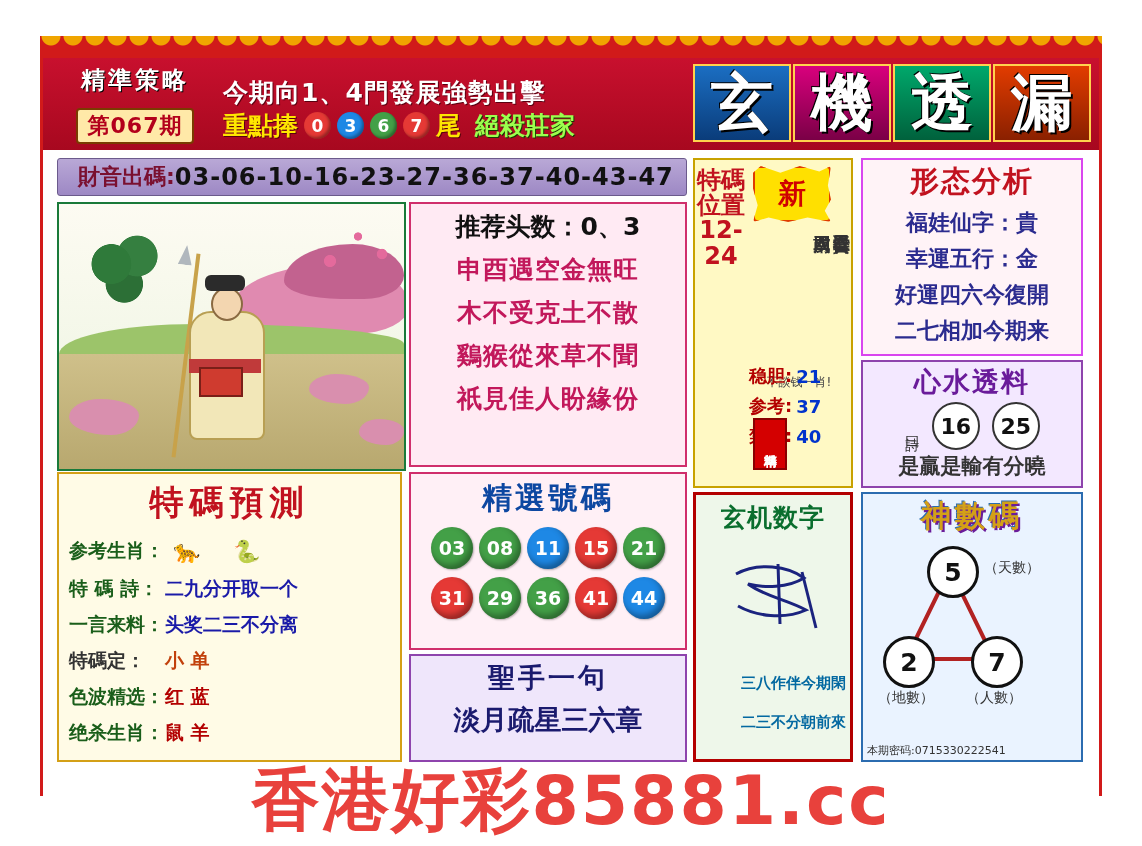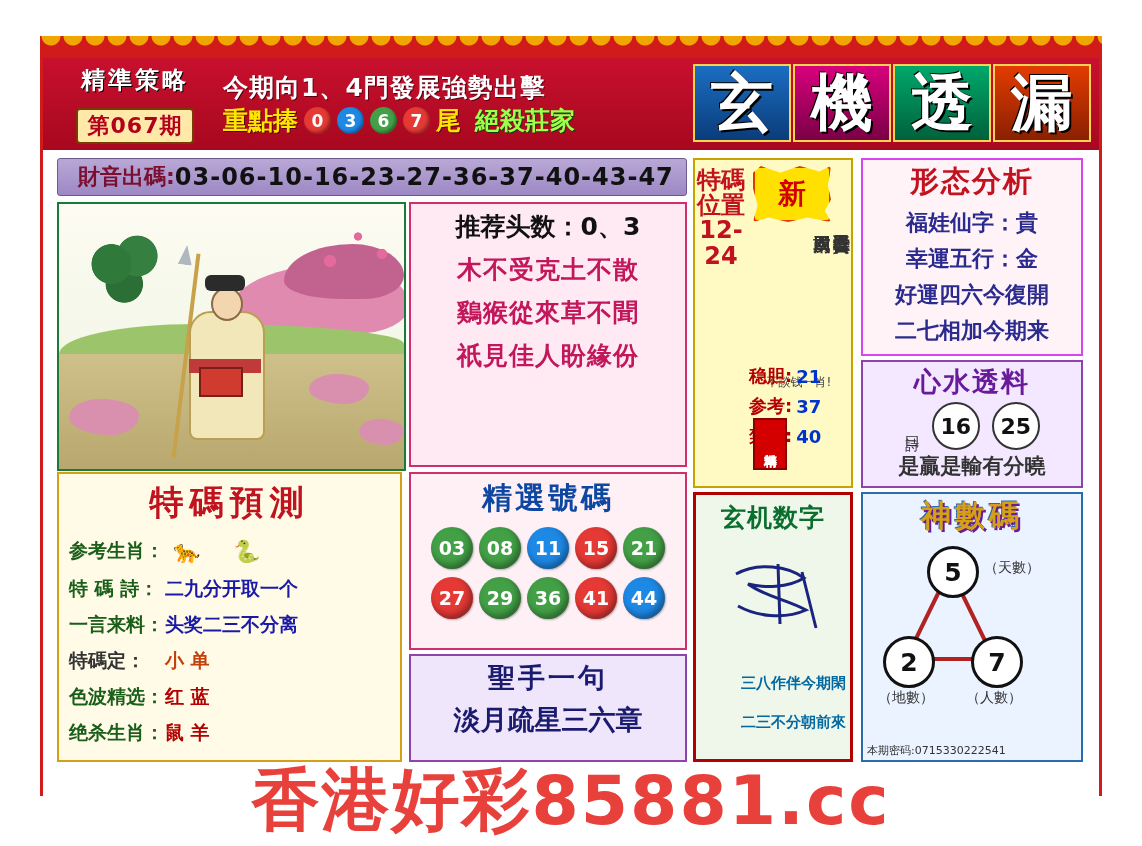"今期向1、4門發展強勢出擊" .hdr-mid { justify-content: center -> flex-end }
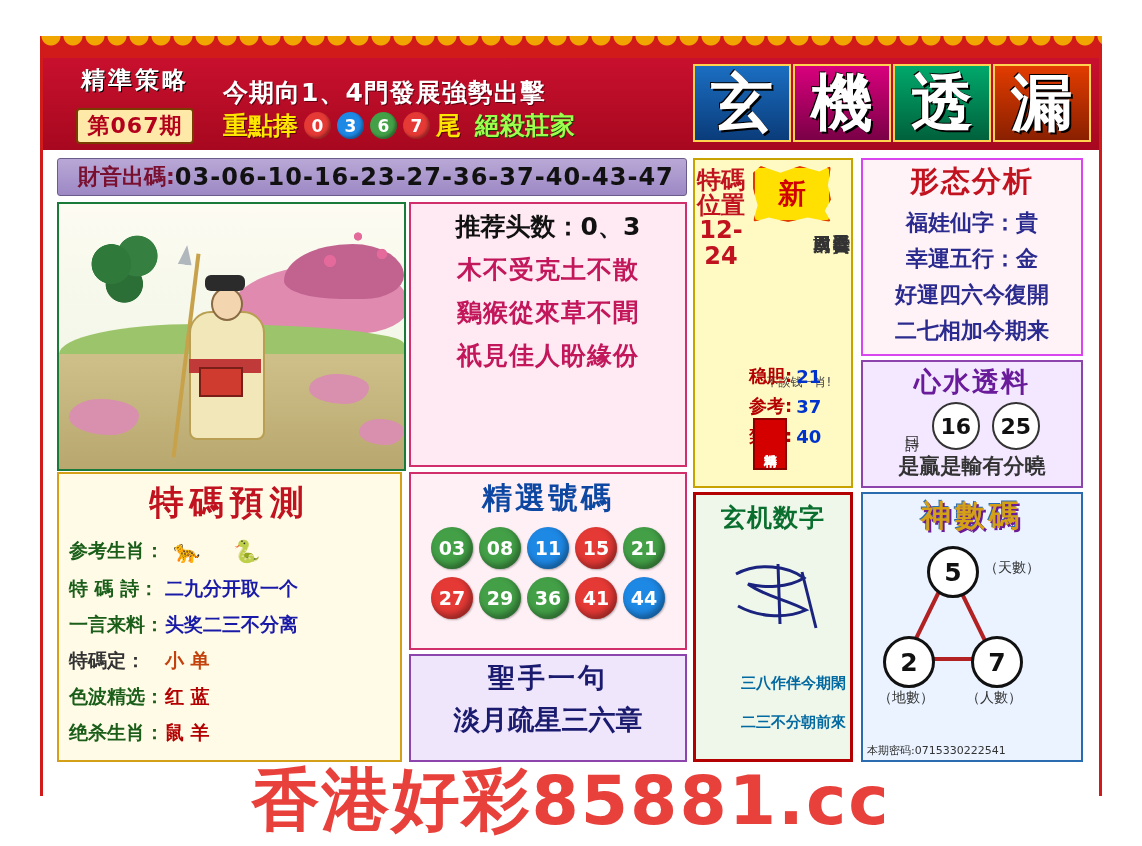"申酉遇空金無旺" div.rec-line { html: none -> <div>申酉遇空金無旺</div> }
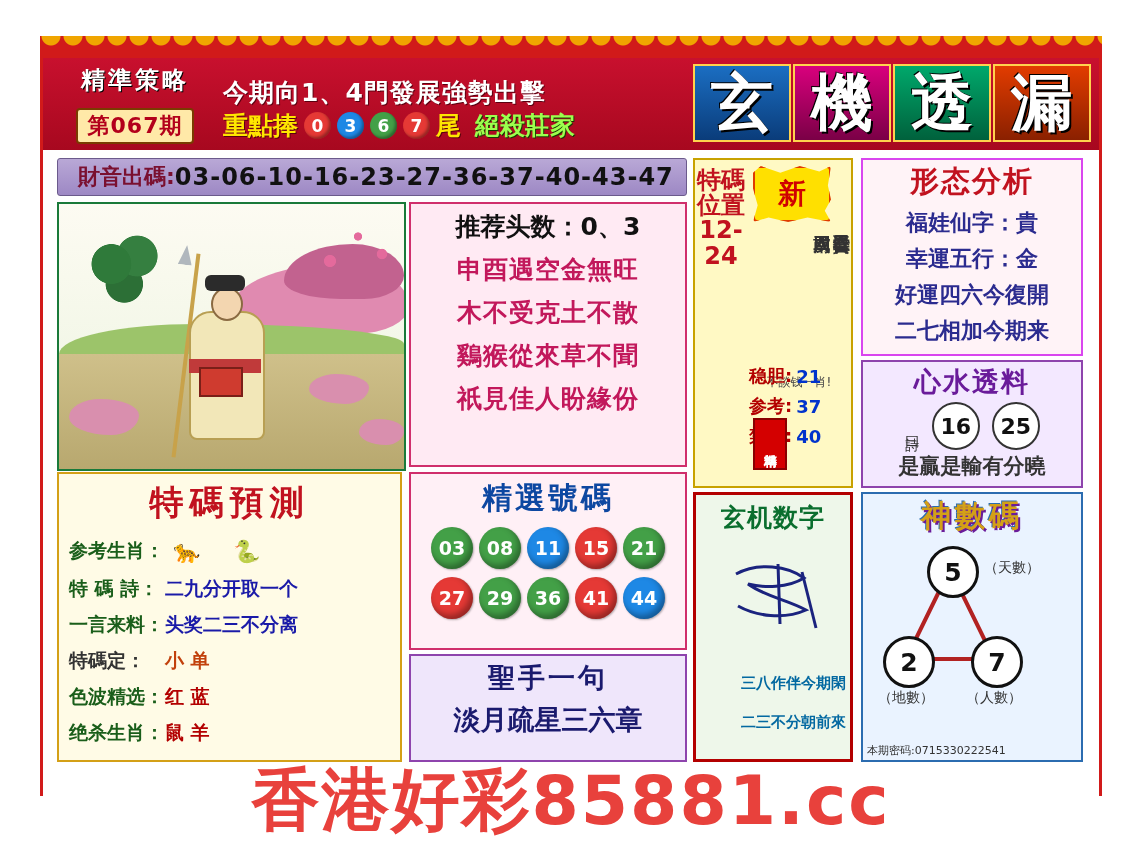"27" span.ball { text: 27 -> 31 }
